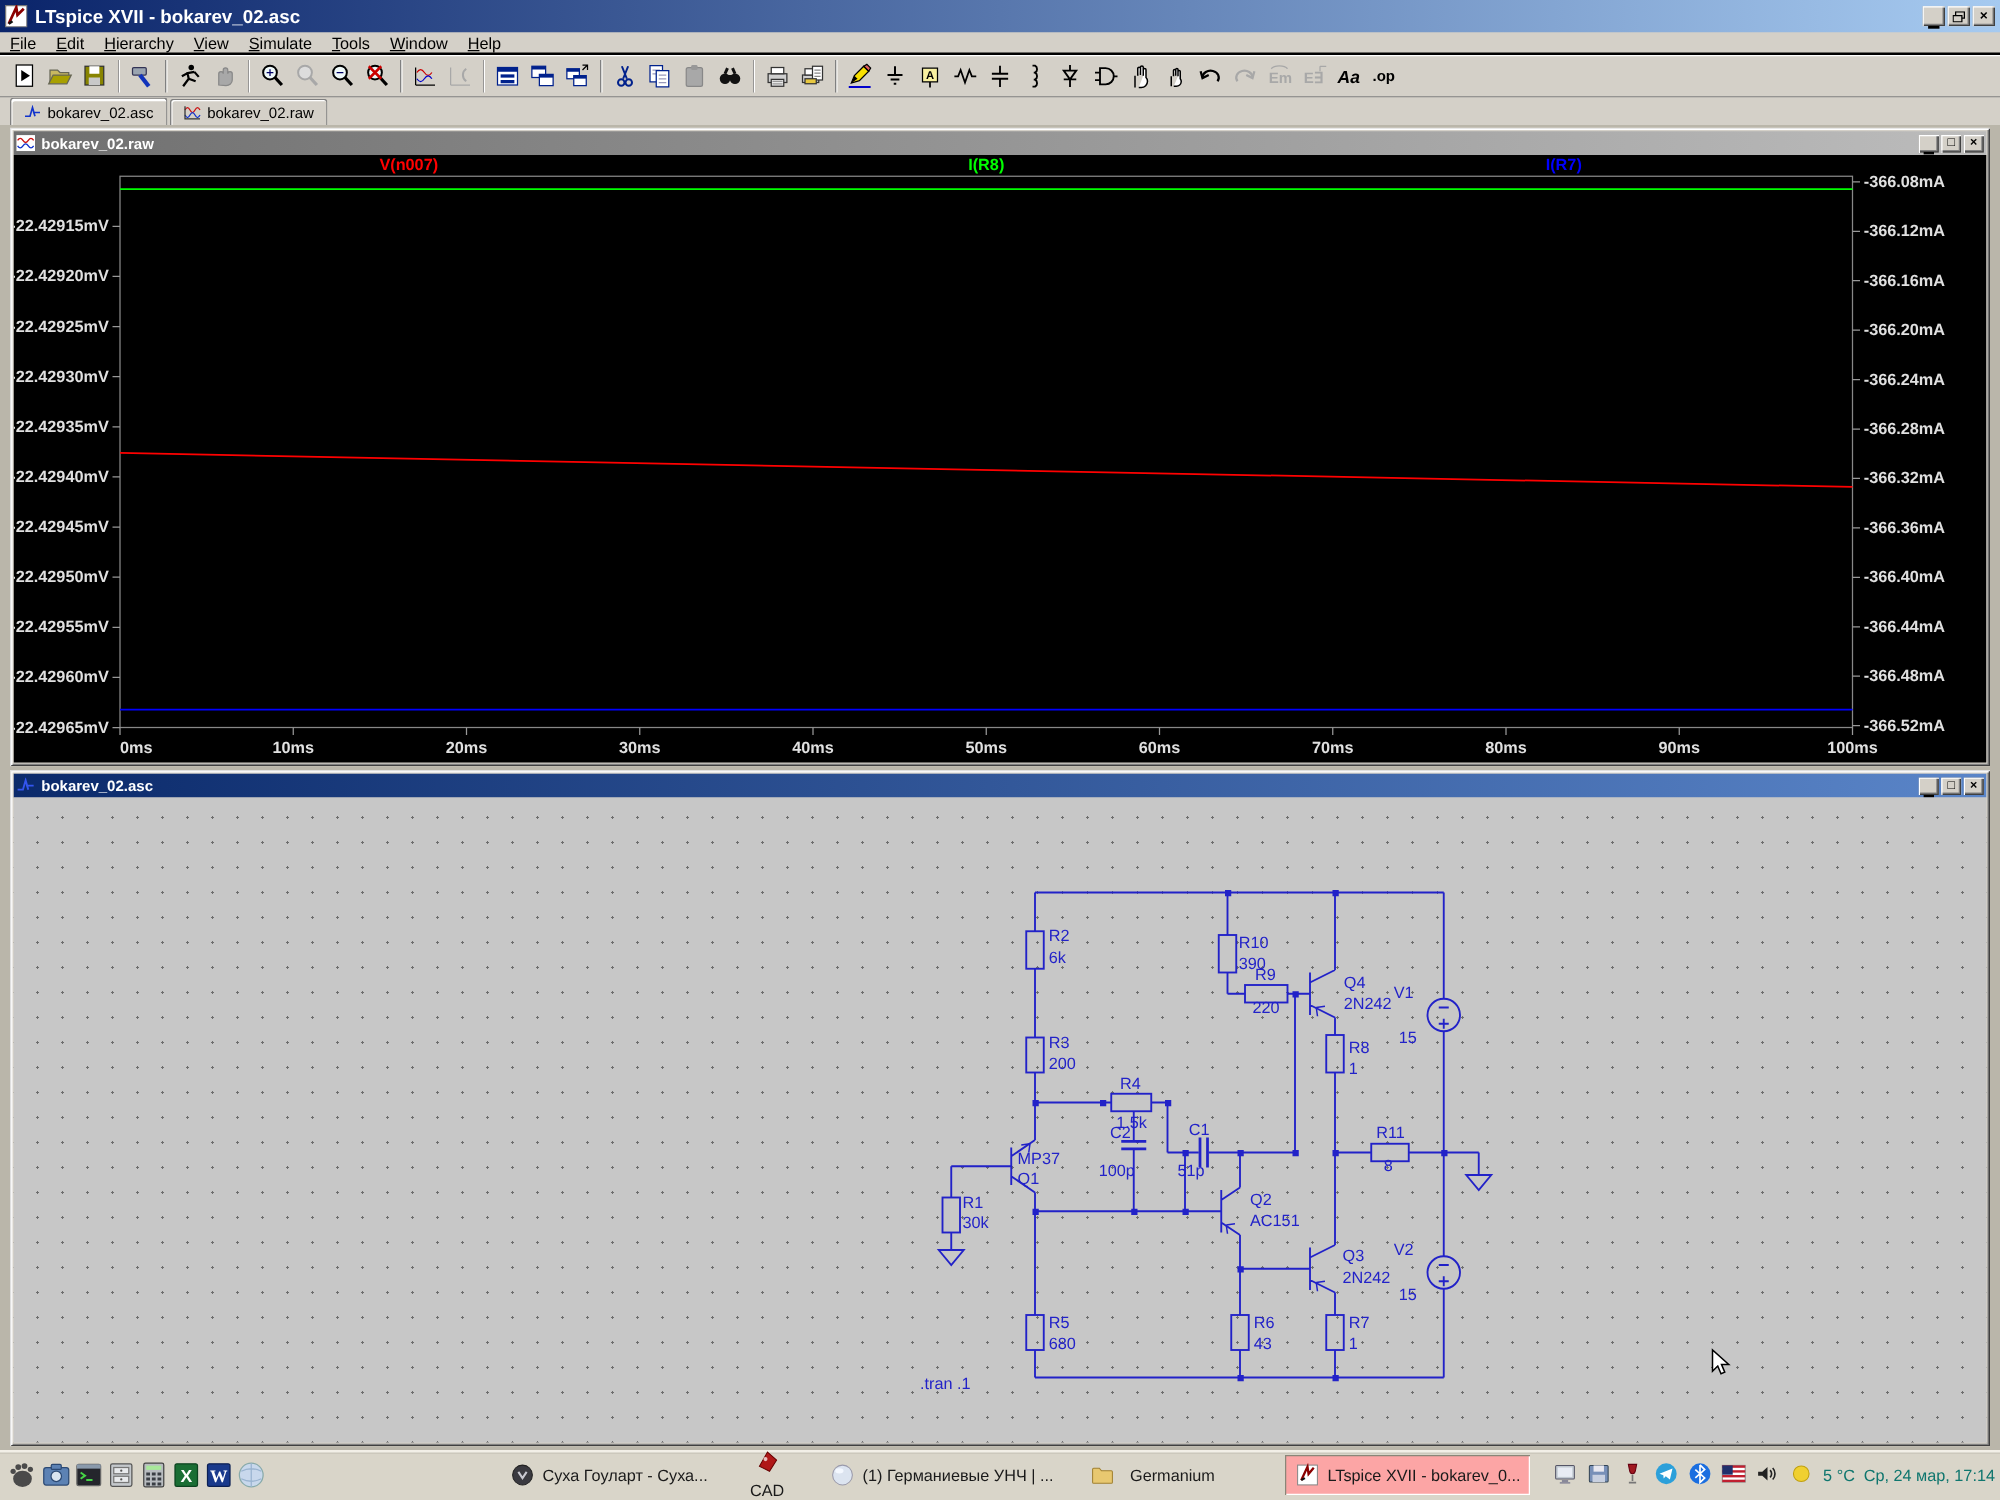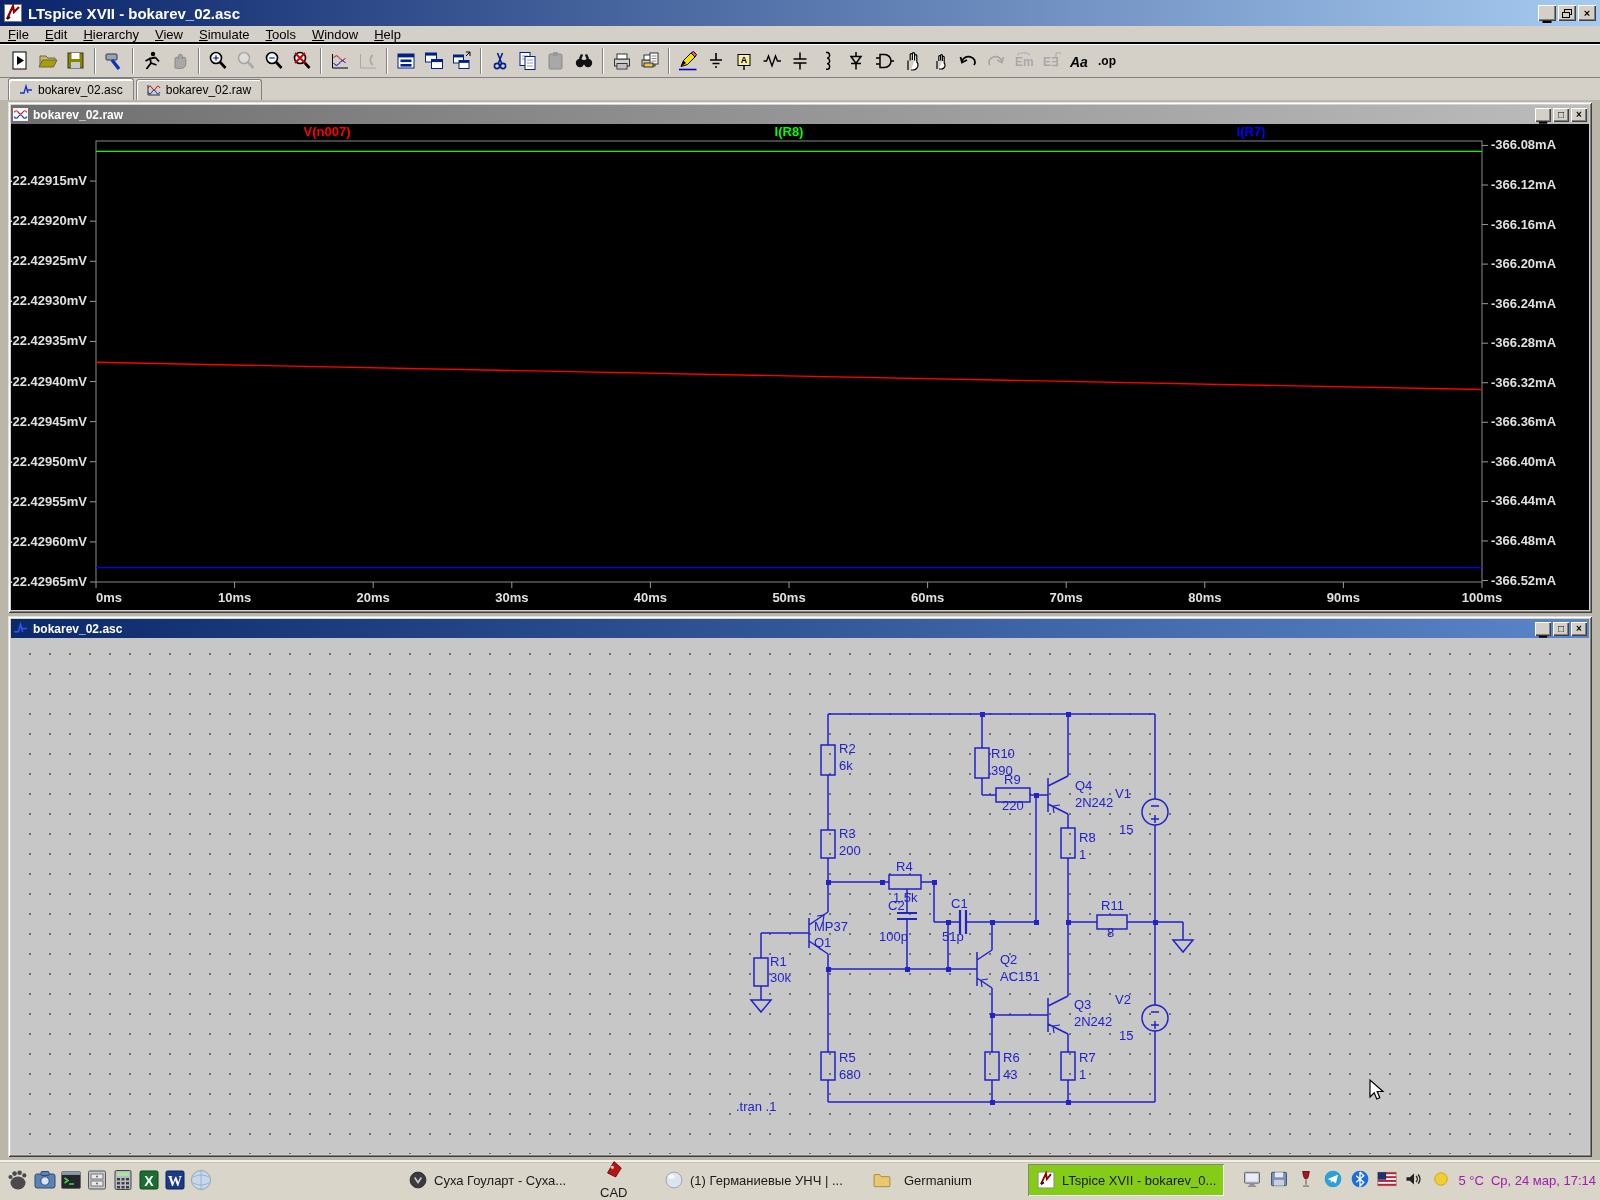"LTspice XVII - bokarev_0..." .task-active { background: #84cc16 -> #fca5a5 }
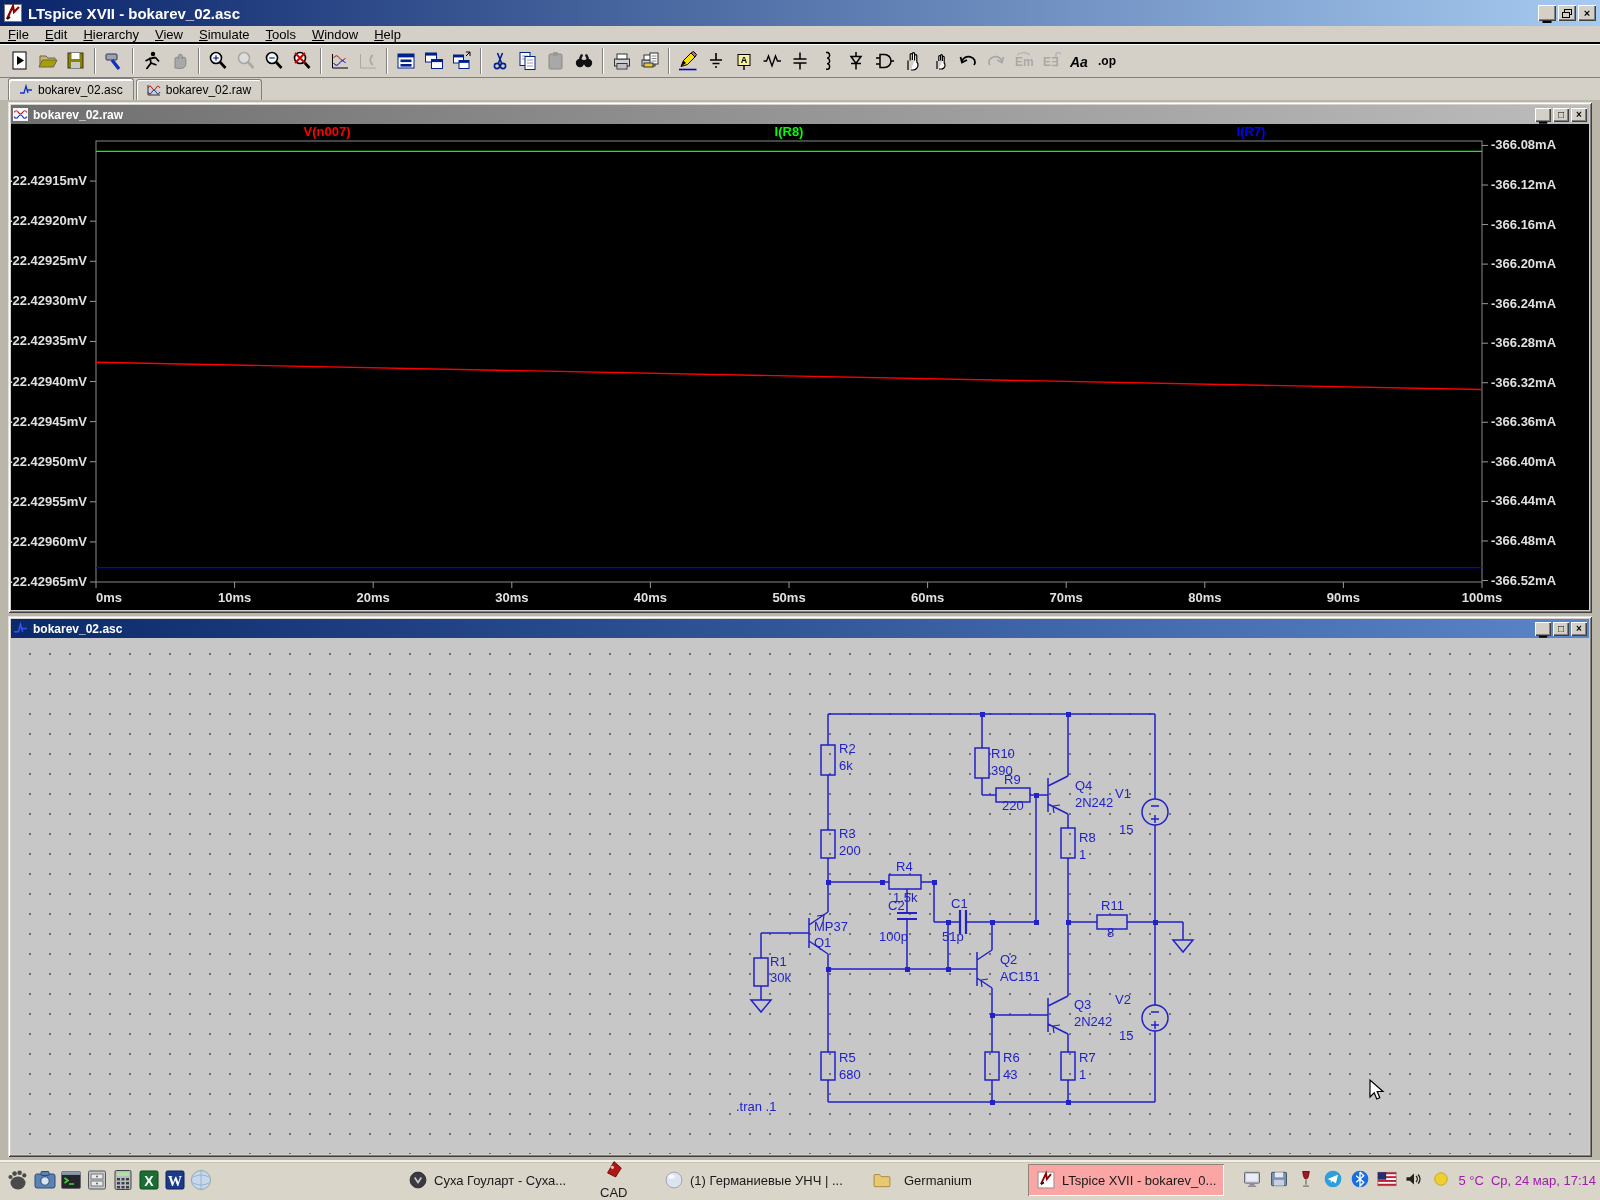"5 °C" .tray { color: #a21caf -> #0f766e }
